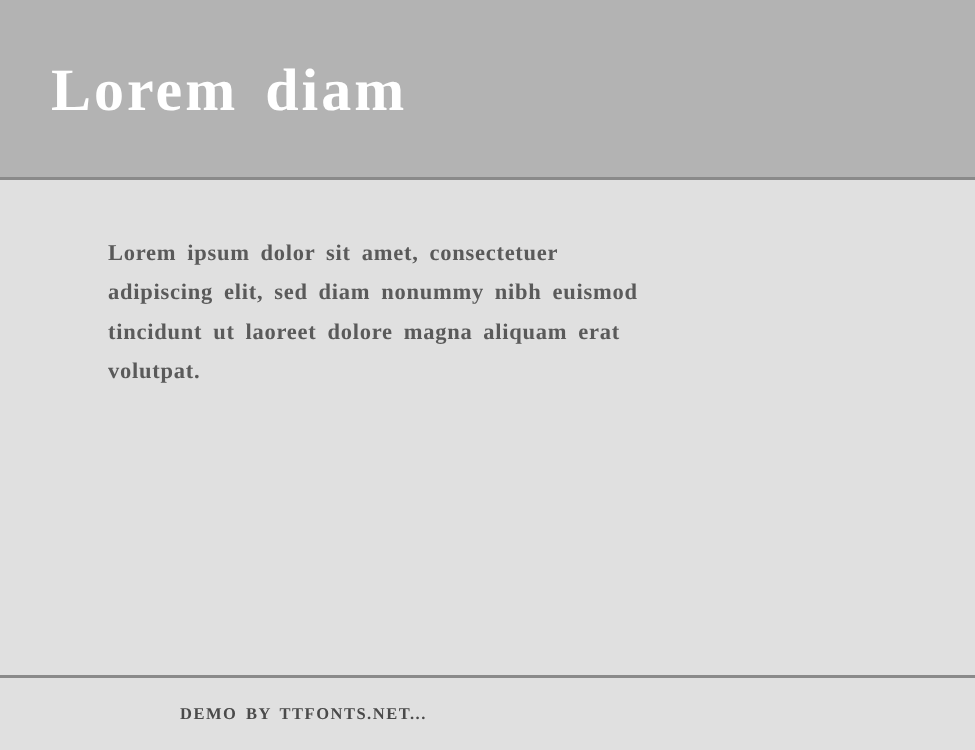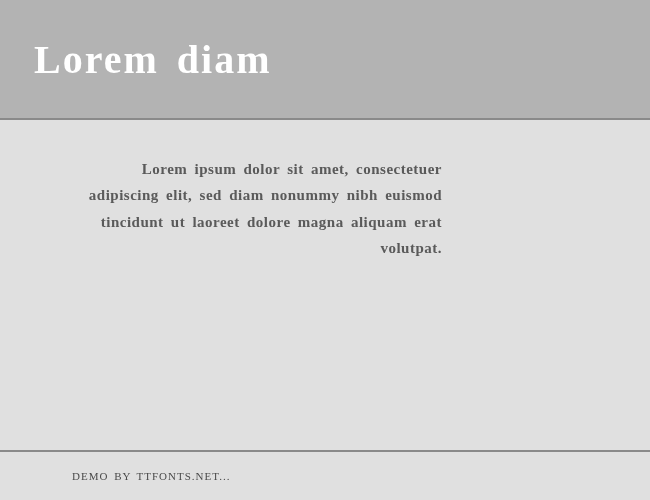"Lorem ipsum dolor sit amet," .content { text-align: right -> none }
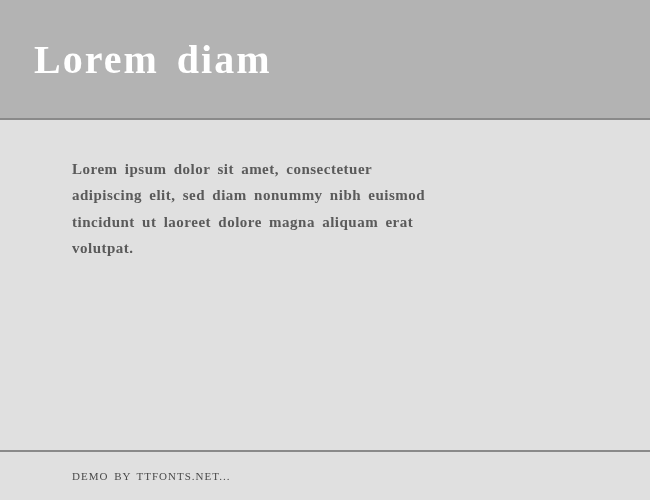"DEMO BY TTFONTS.NET..." .footer-text { font-weight: normal -> bold; margin-left: none -> 48px }
